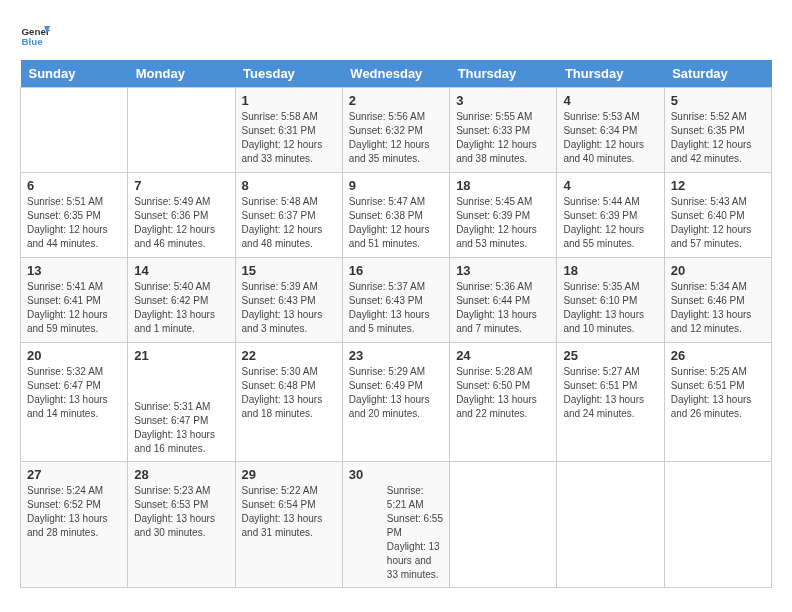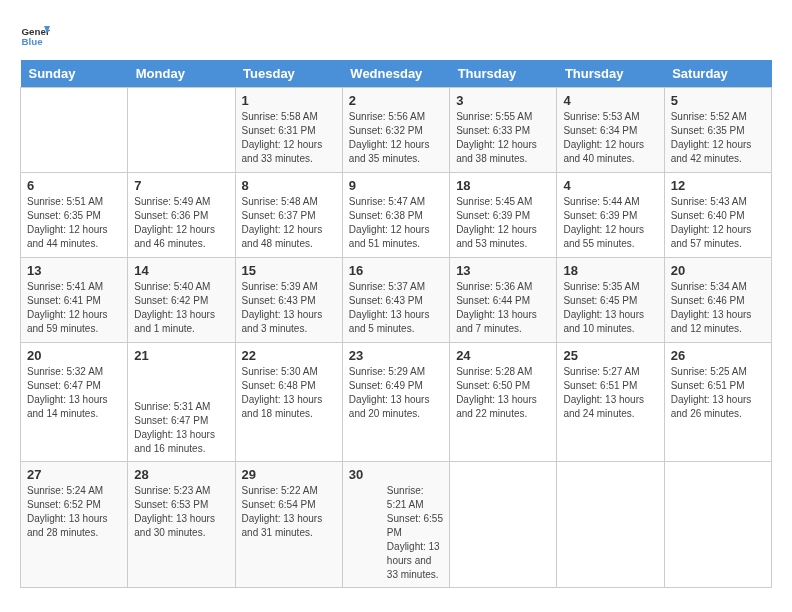"Sunrise: 5:35 AM" div.day-info { text: 6:45 -> 6:10 }
